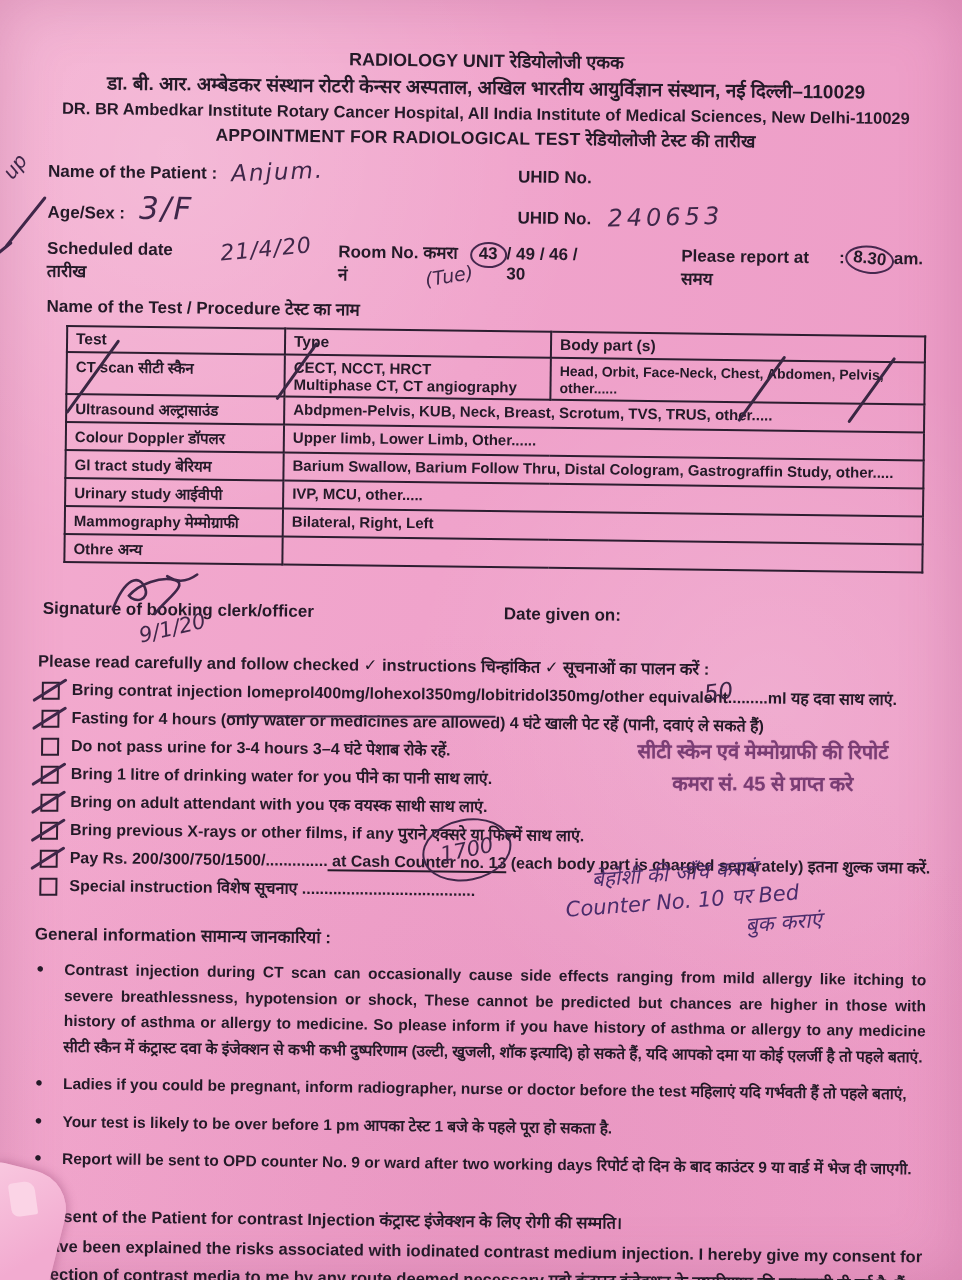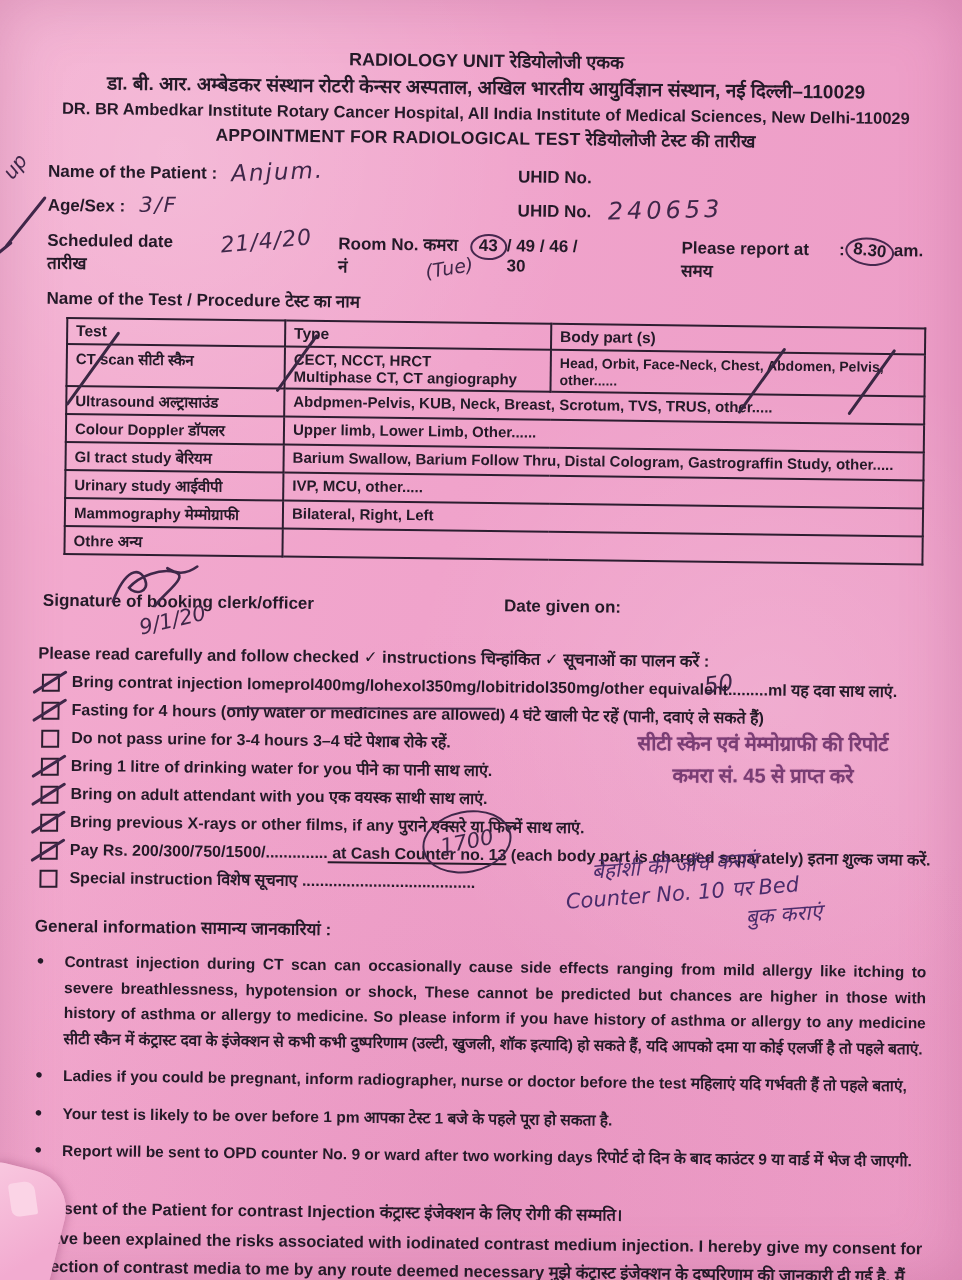"3/F" .hw-big { font-size: 21px -> 31px }
